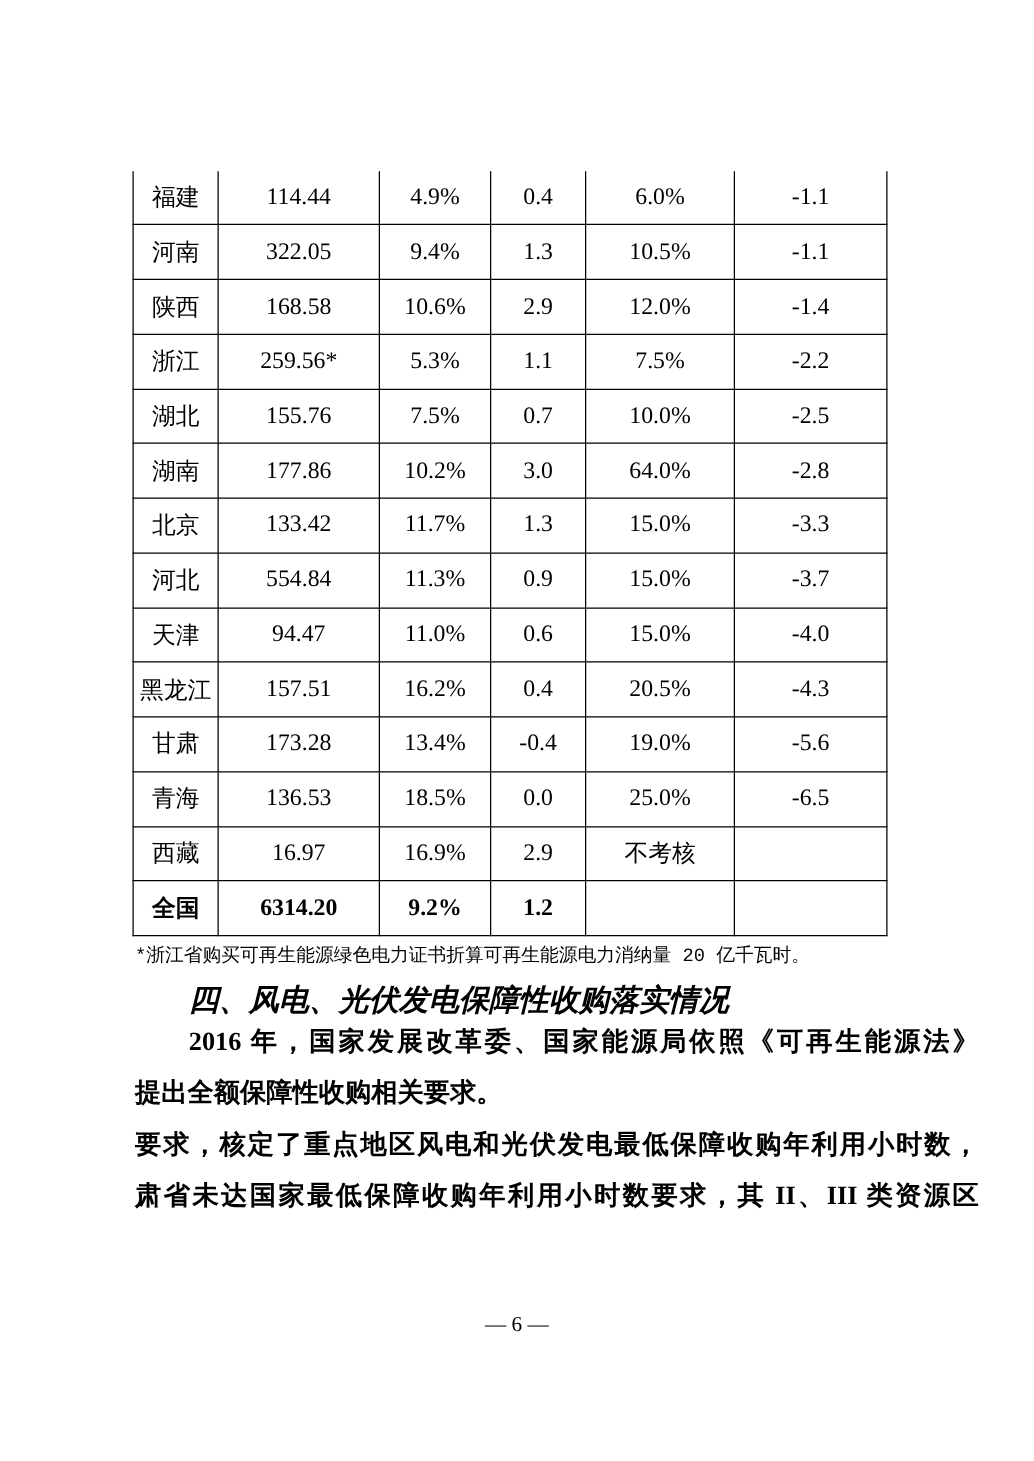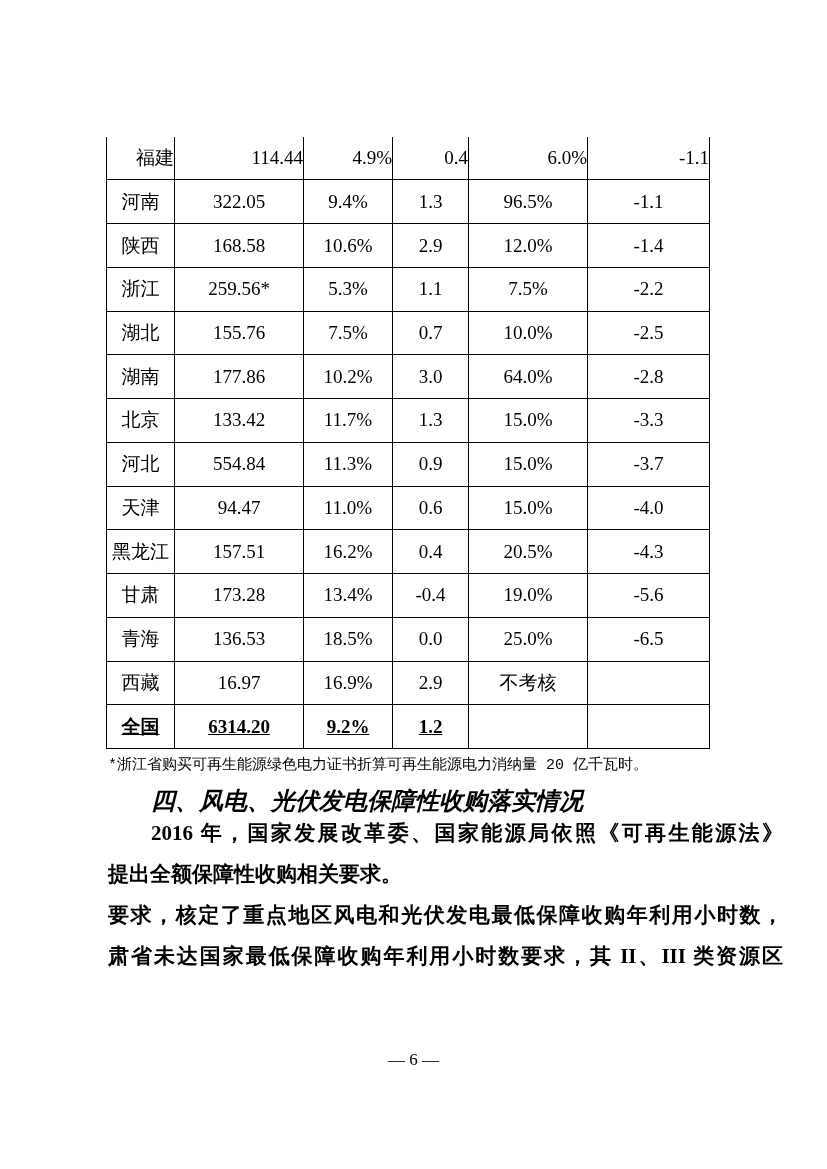"福建" table.data-table tr:first-child td { text-align: right -> none }
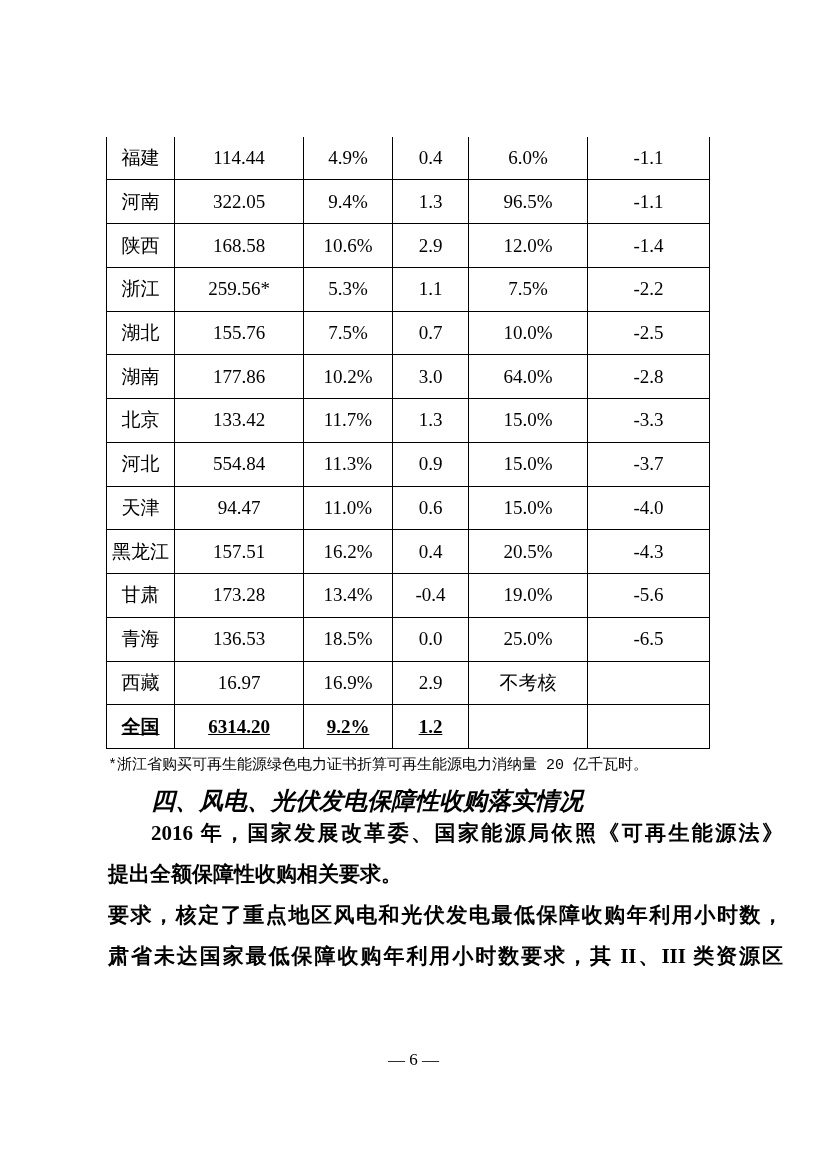"96.5%" td { text: 96.5% -> 10.5% }
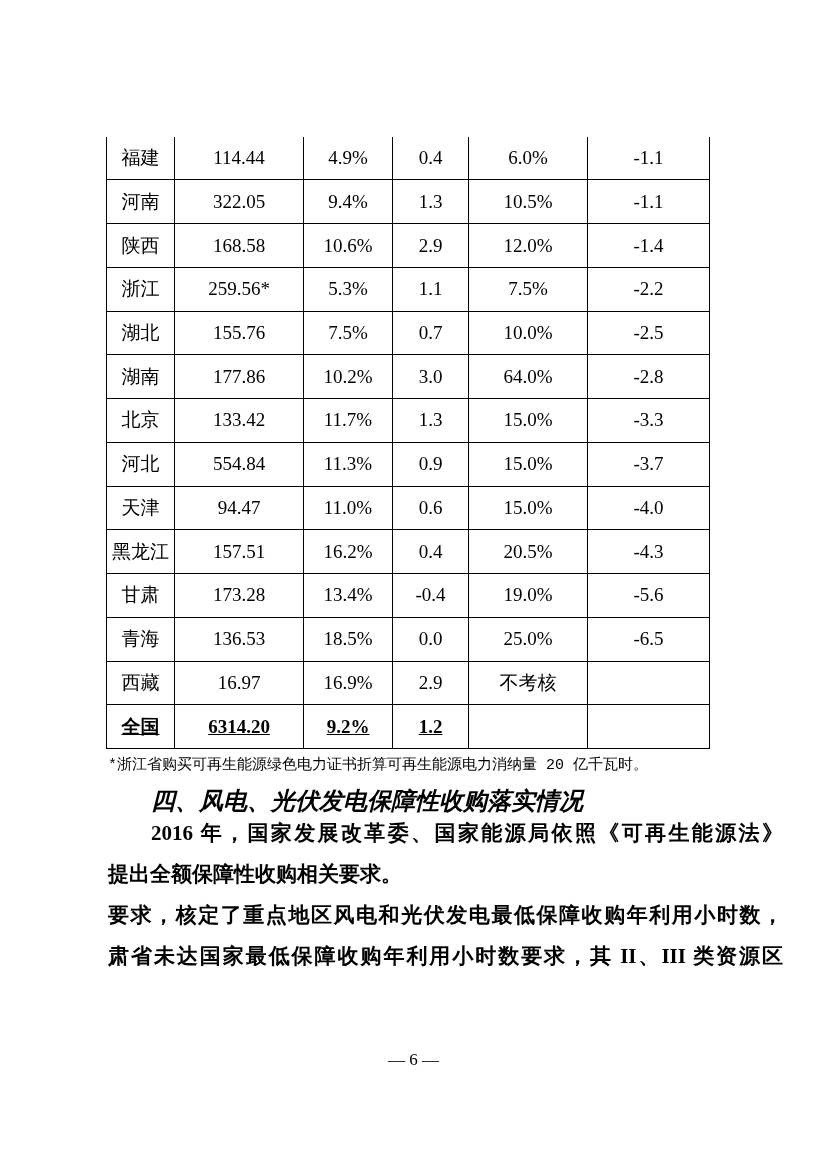"全国" table.data-table tr.bold-row td { text-decoration: underline -> none }
